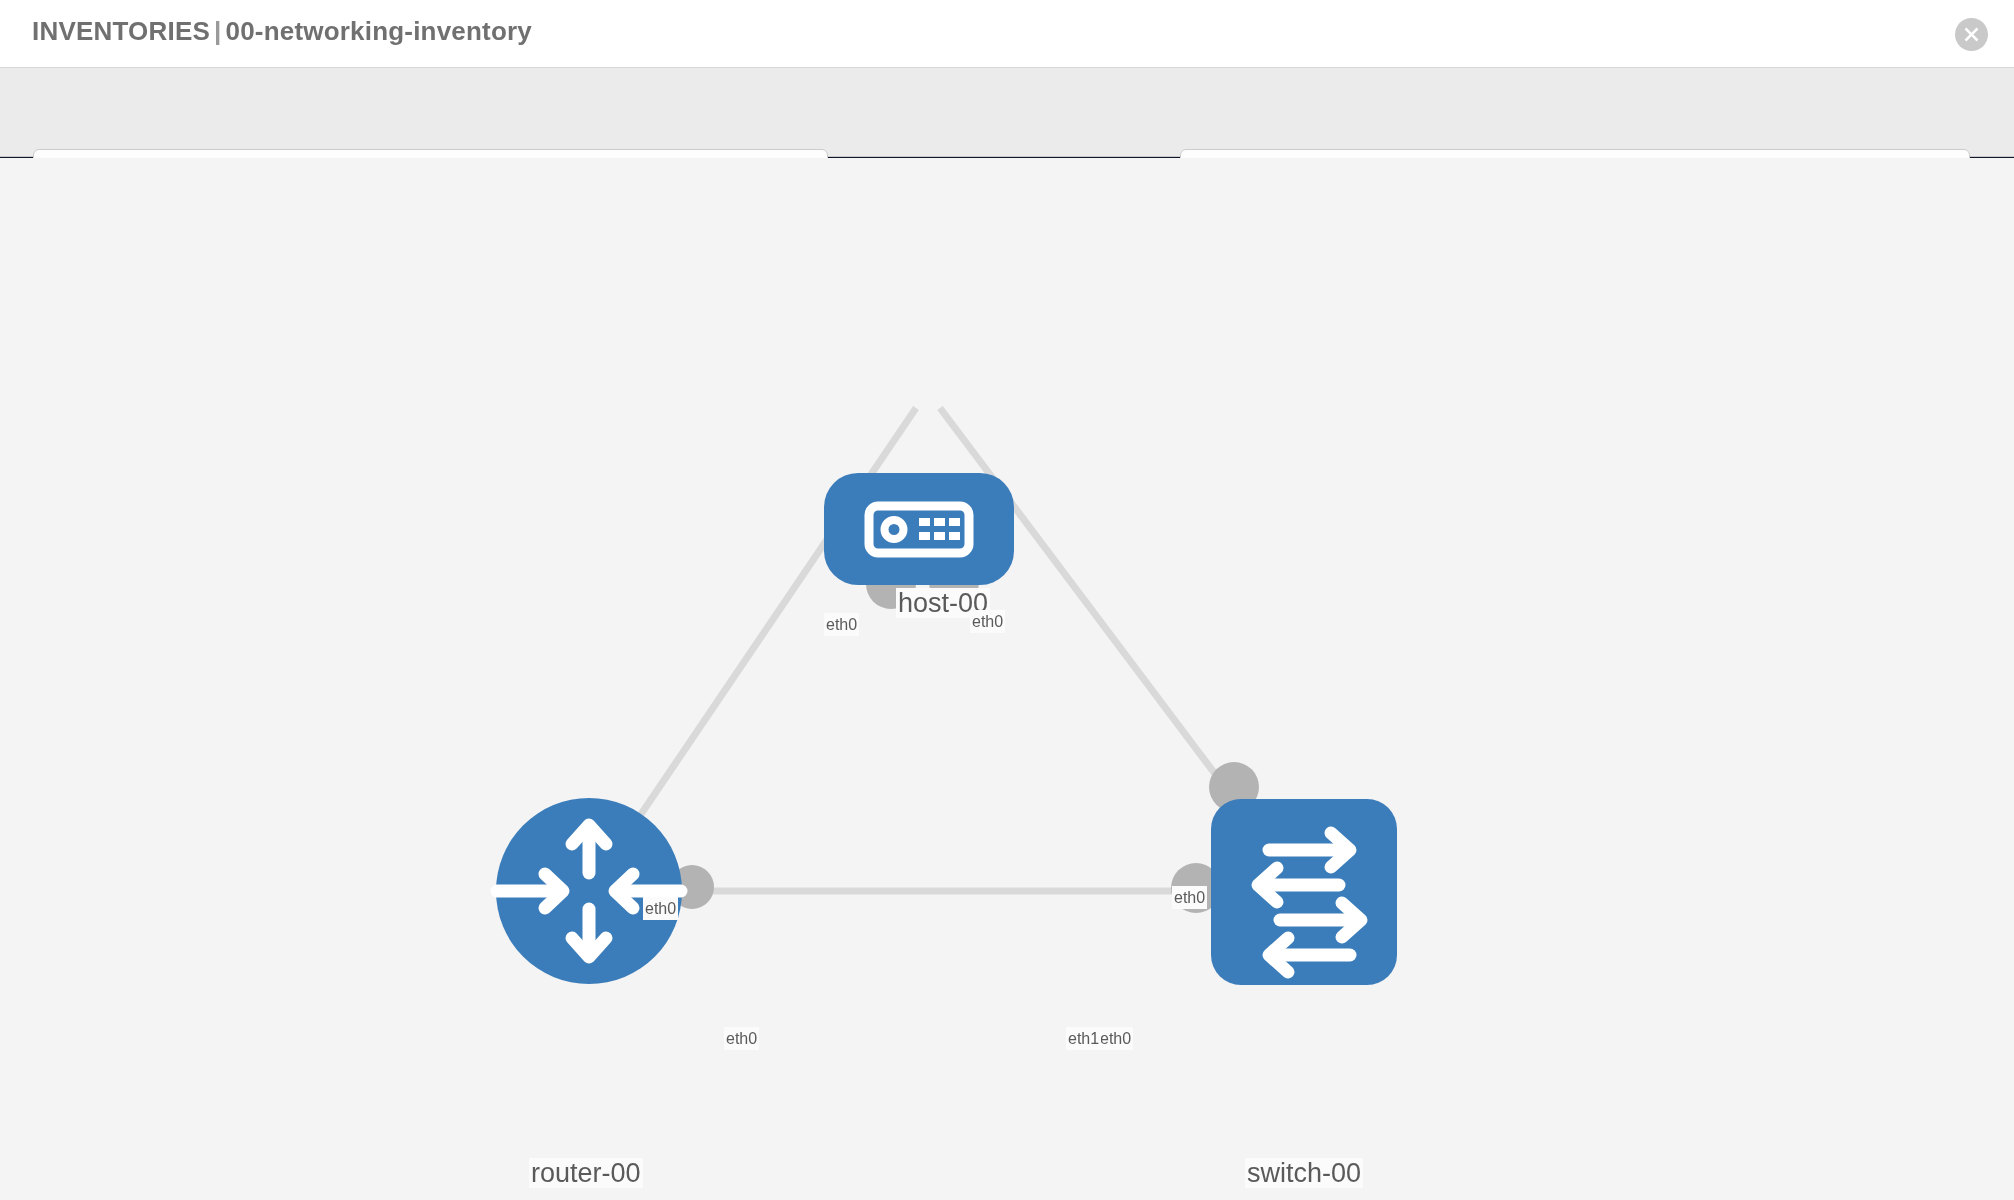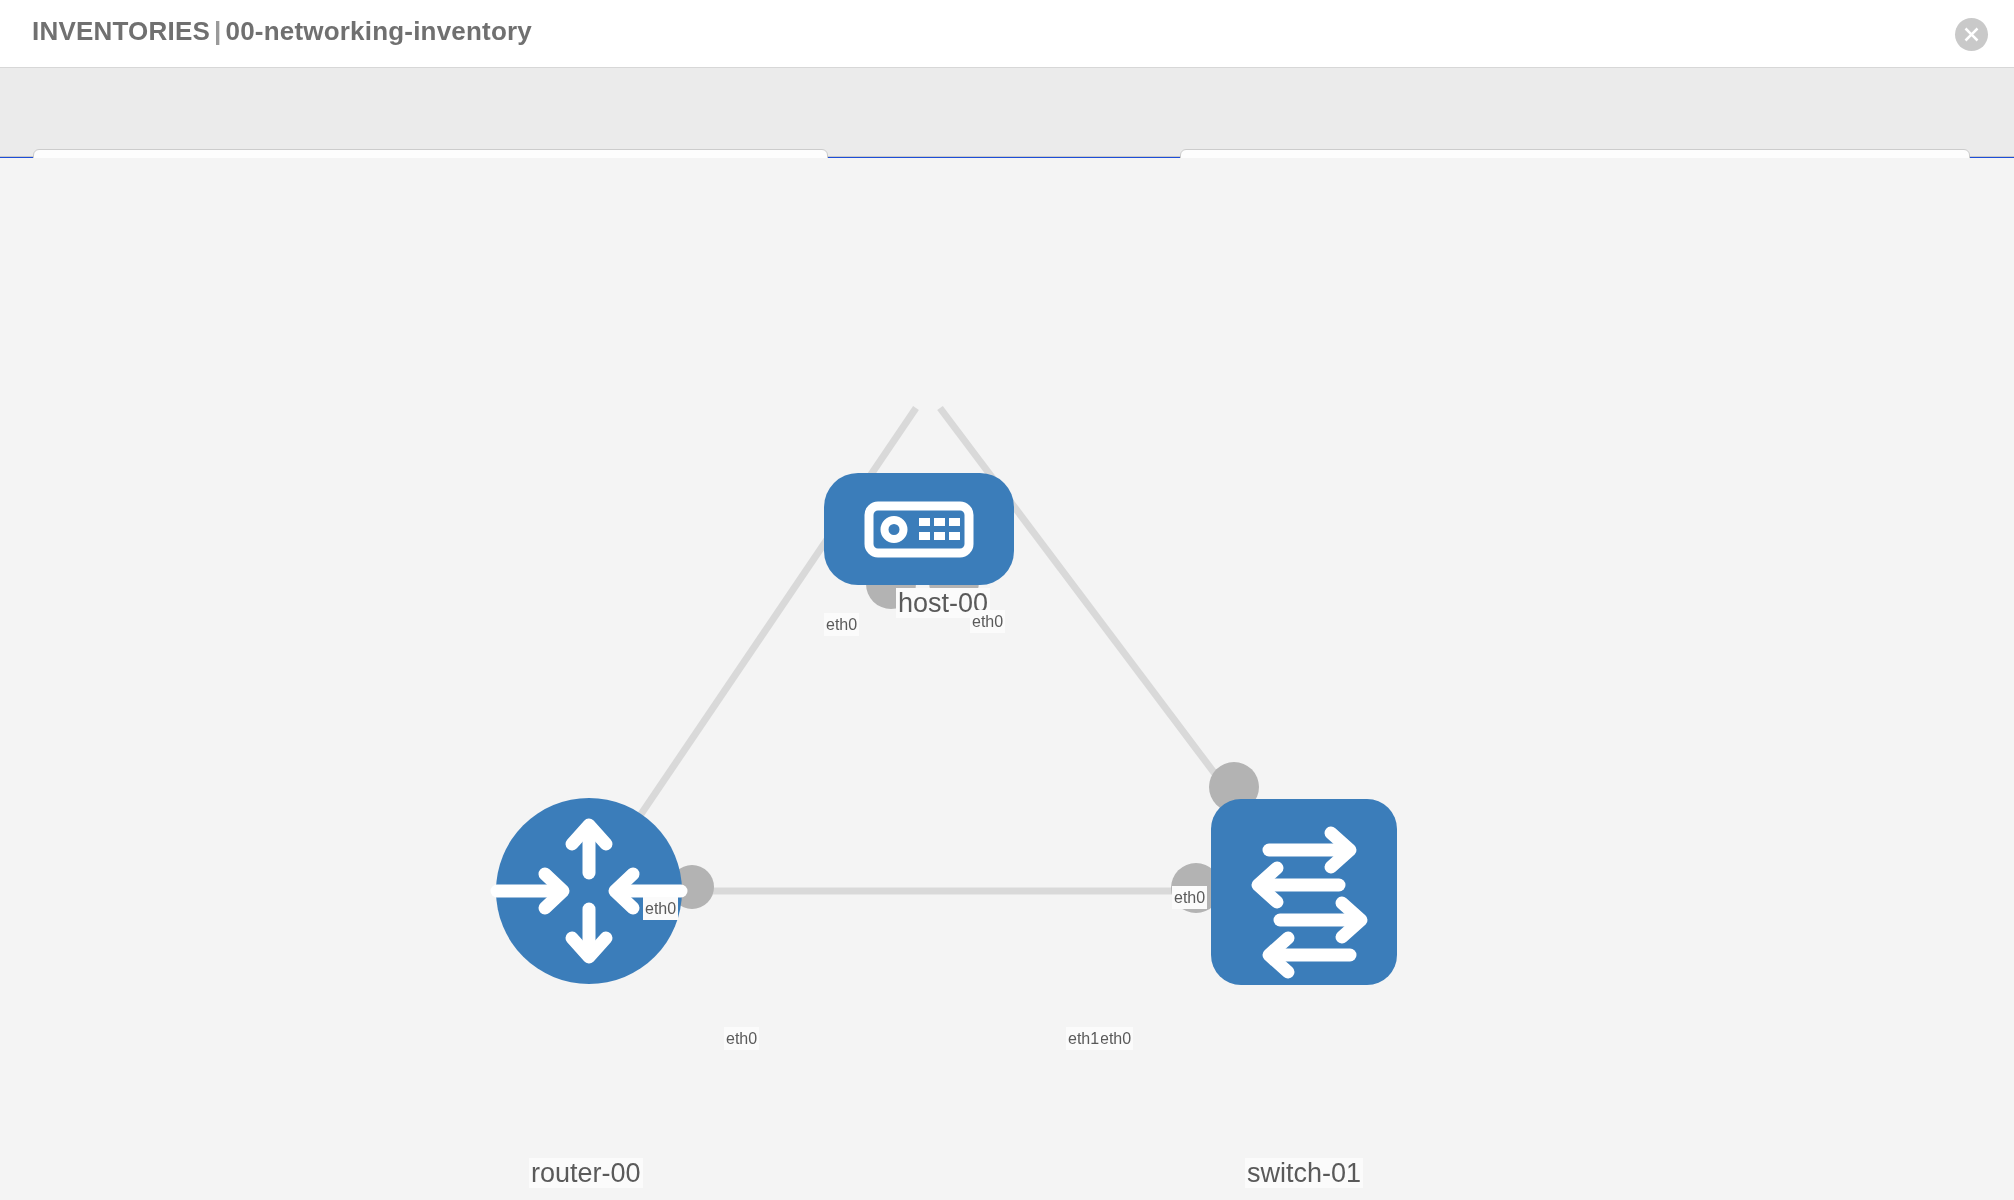"INVENTORIES | 00-networking-inventory" #app { background: #1d4ed8 -> #0f172a }
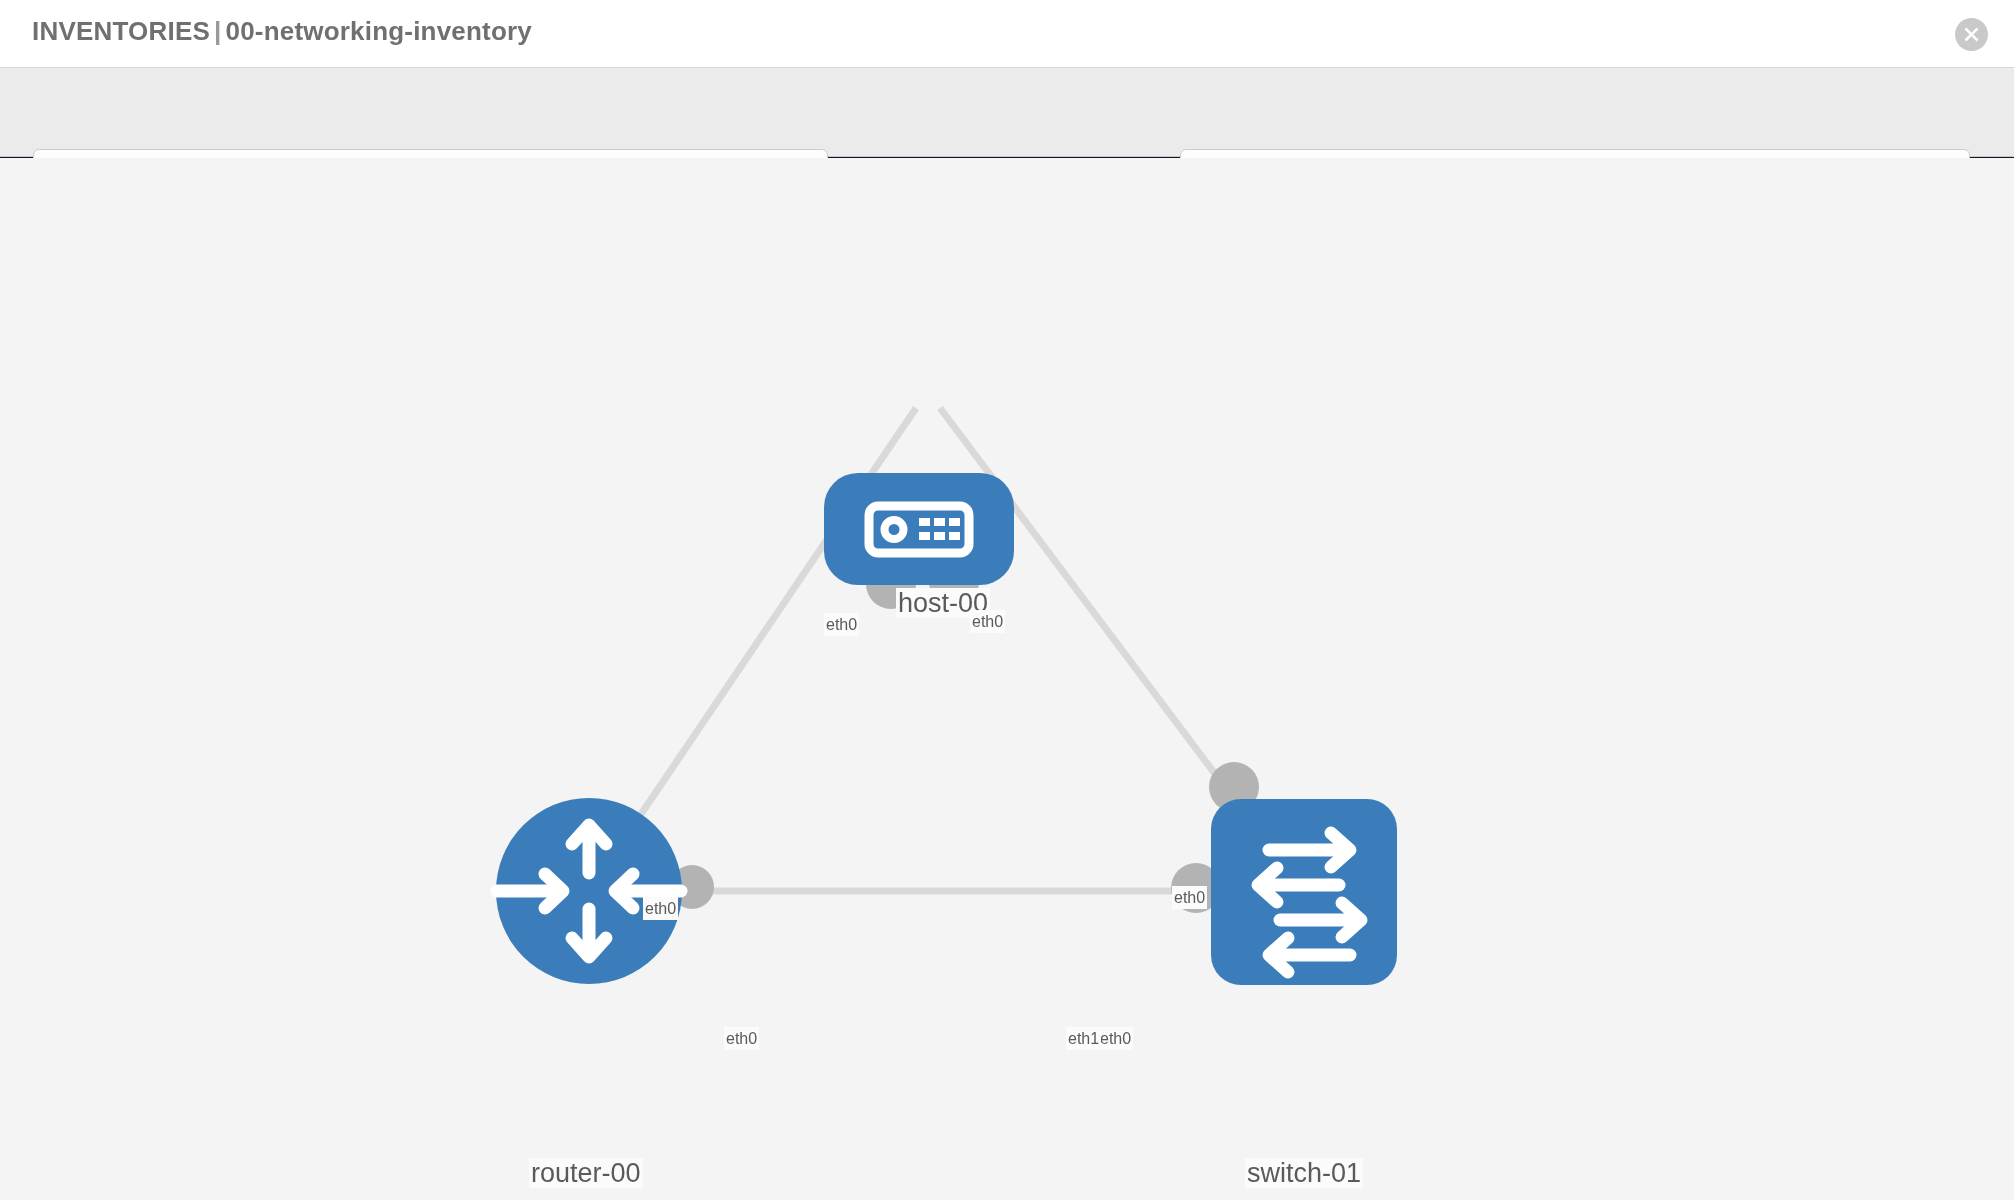"switch-01" div.node-label { text: switch-01 -> switch-00 }
